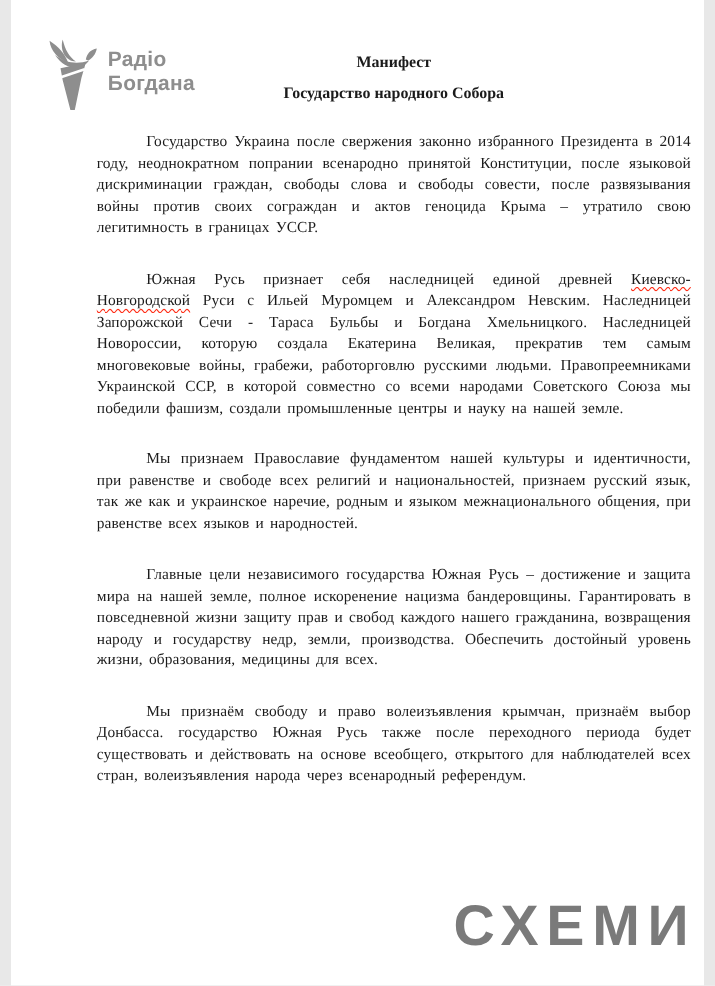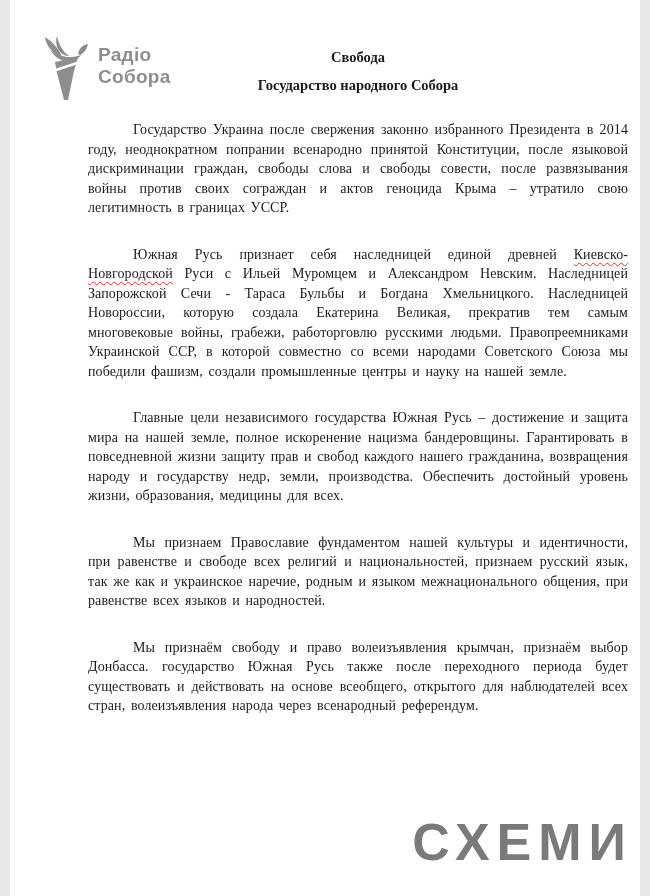"Свобода" div.doc-title { text: Свобода -> Манифест }
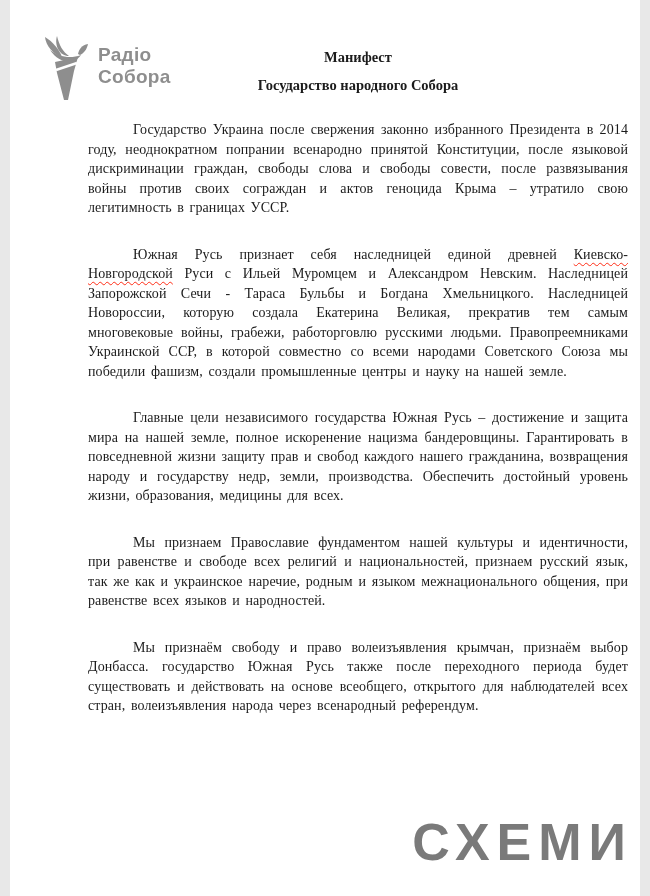"Собора" span { text: Собора -> Богдана }
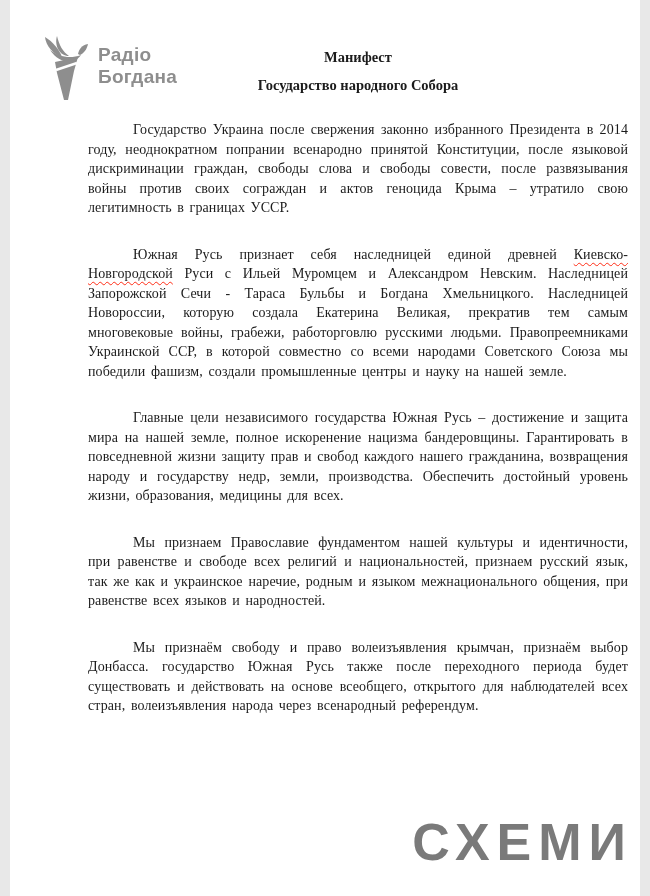"Главные цели независимого государства" p { order: before "Мы признаем Православие фундаментом" -> after "Мы признаем Православие фундаментом" }
